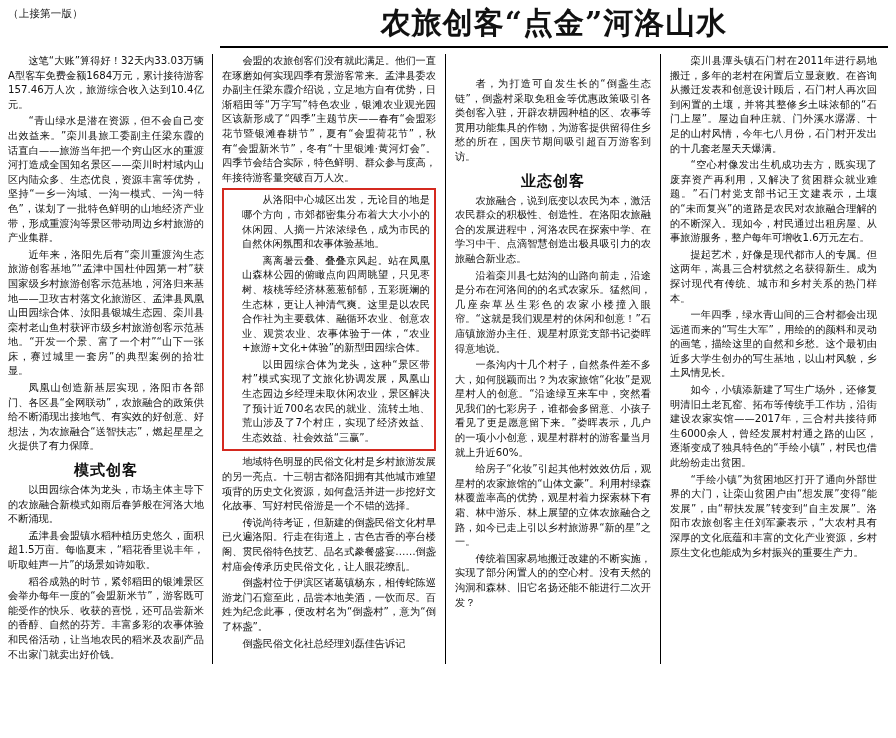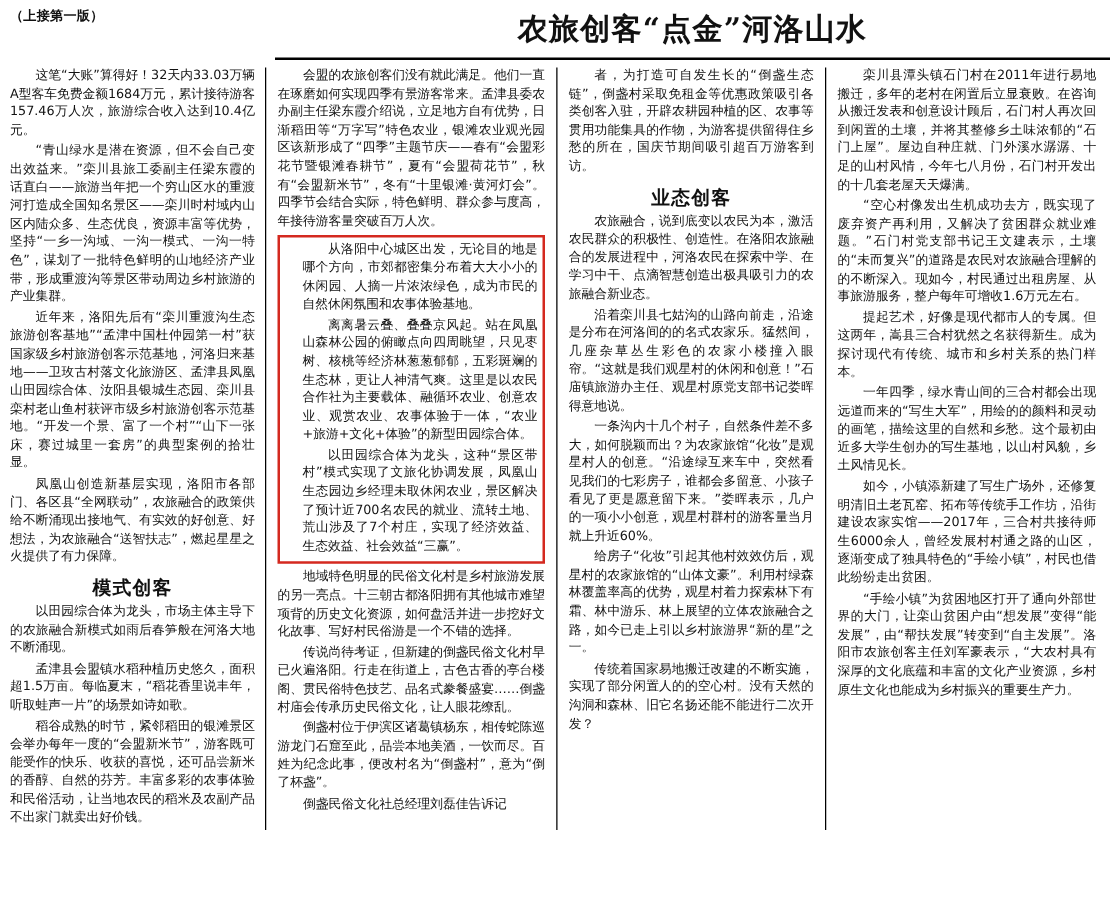"（上接第一版）" .kicker { font-weight: bold -> normal }
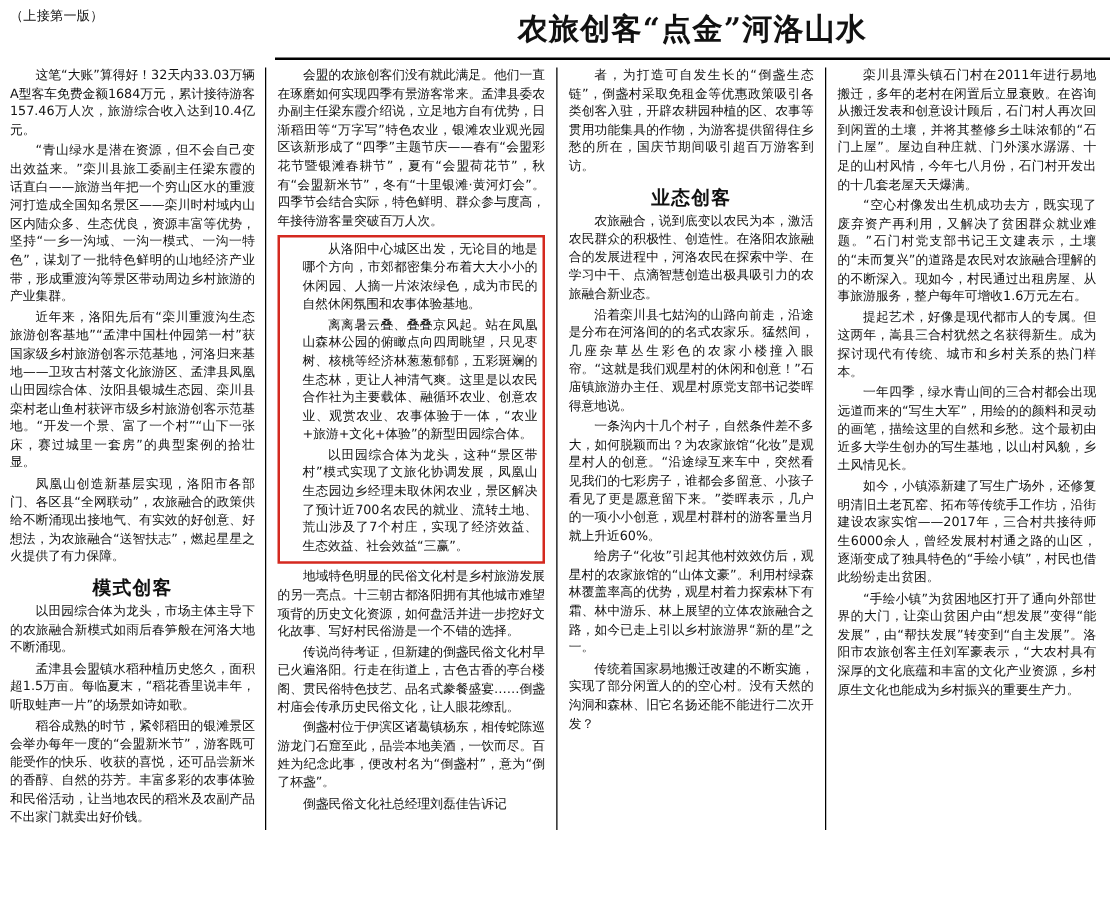"农旅创客“点金”河洛山水" .headline { font-size: 24px -> 30px }
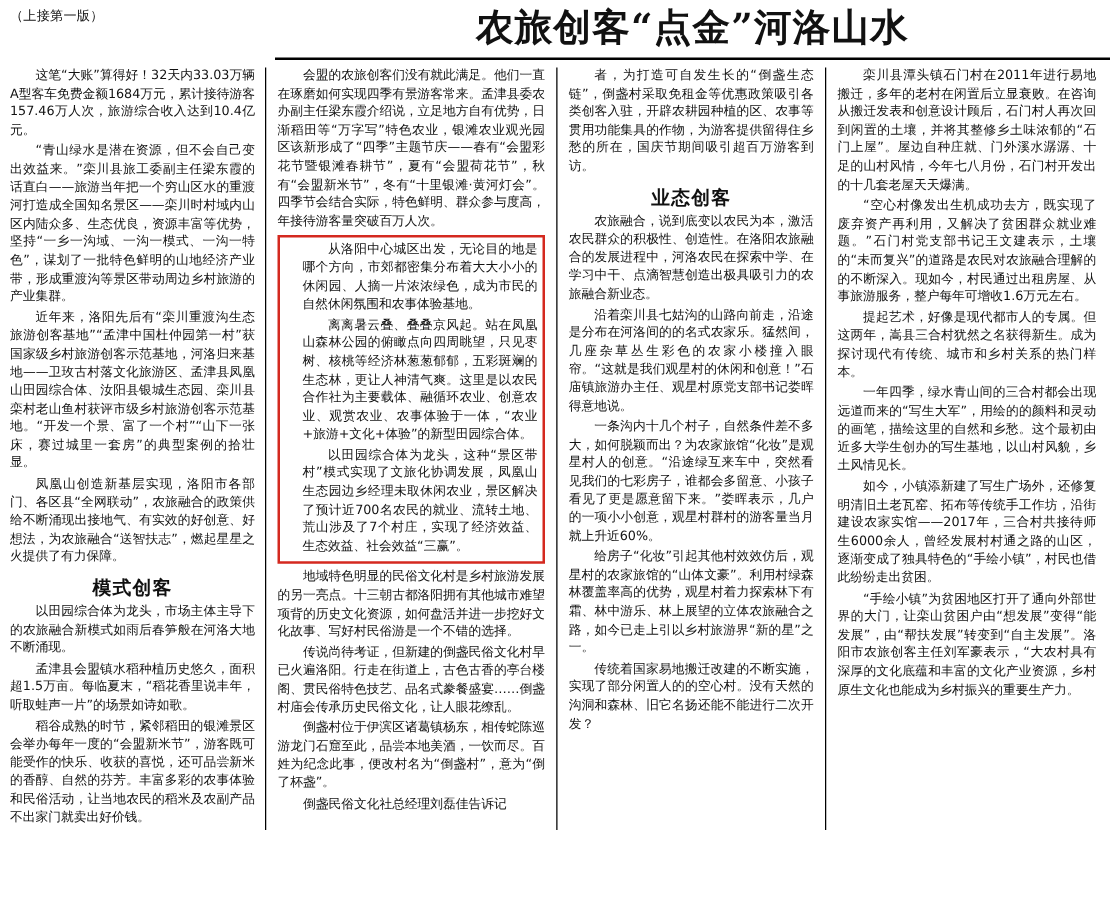"者，为打造可自发生长的“倒盏生态链”，倒盏村采取免租金等优惠政策吸引各类创客入驻" .col-3 { margin-top: none -> 23px }
